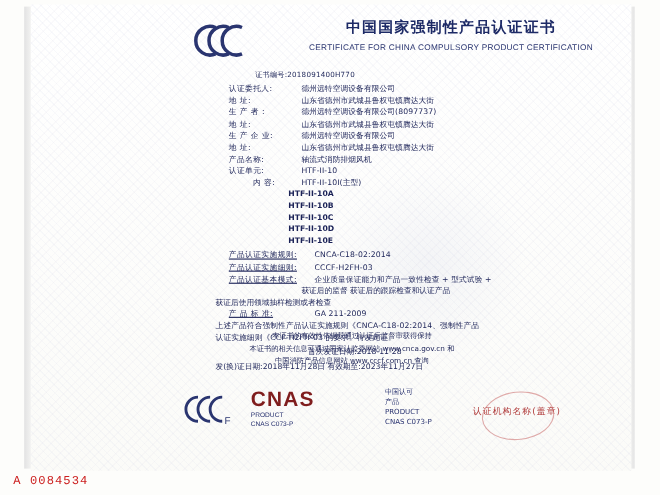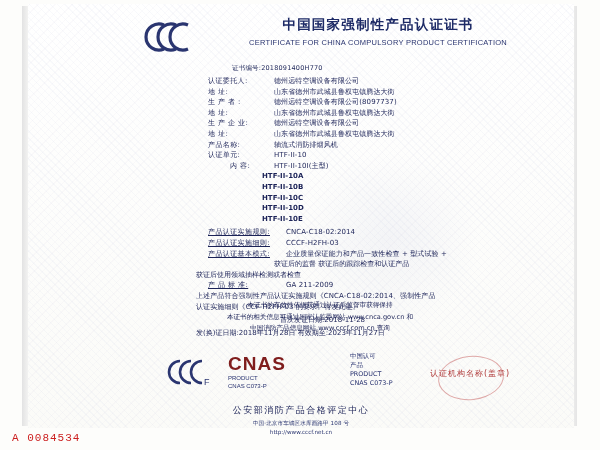"中国国家强制性产品认证证书" .header { left: 12px -> 44px }
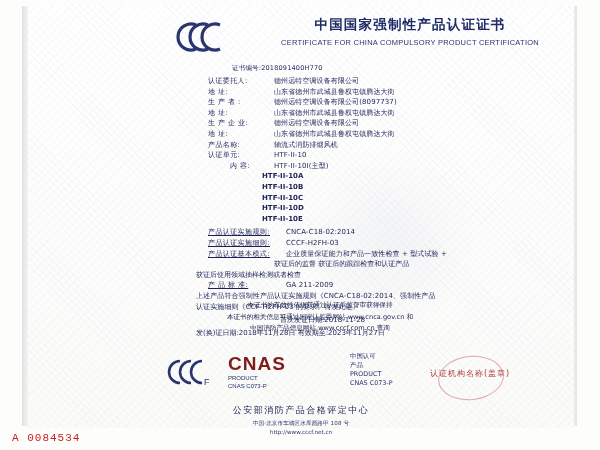"公安部消防产品合格评定中心" div.org { html: <div> <div>公安部消防产品合格评定中心</div> <div>中国·北京市车城区水库西路甲 108 号</div> <div>http://www.cccf.net.cn</div> </div> -> none }
